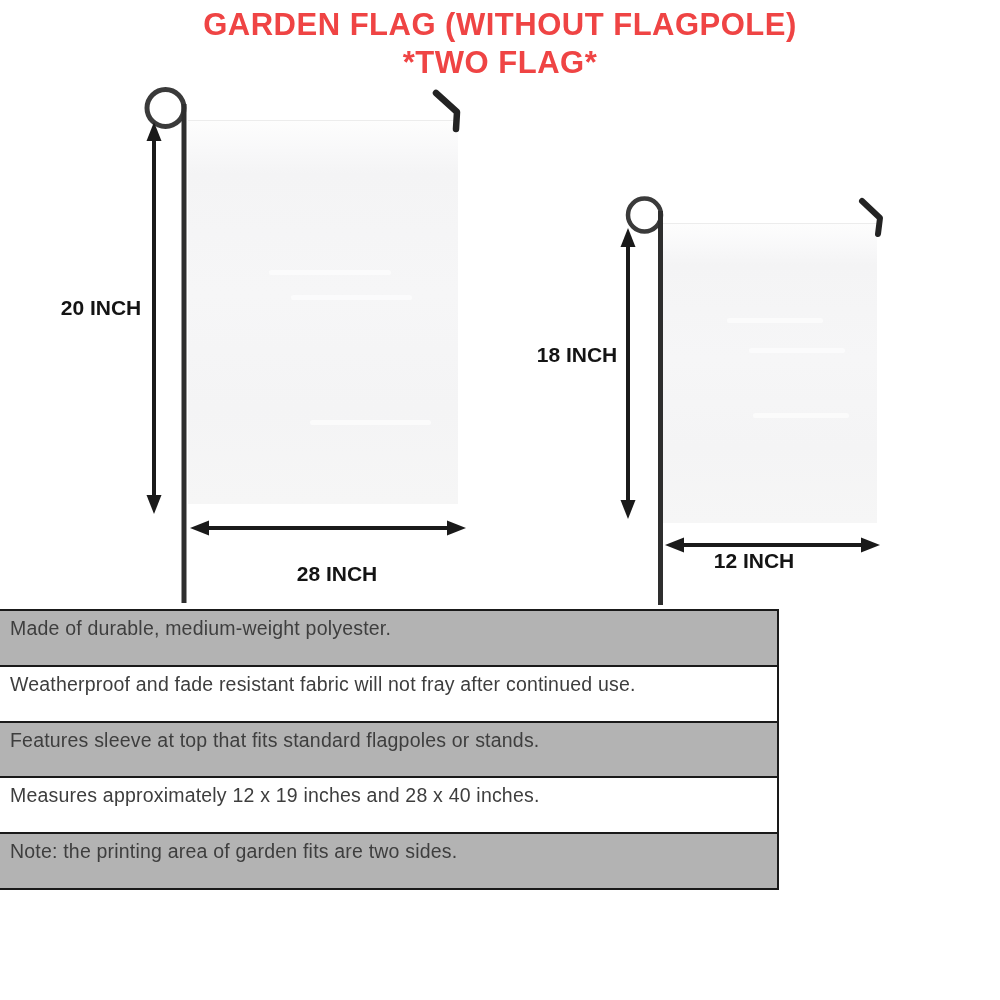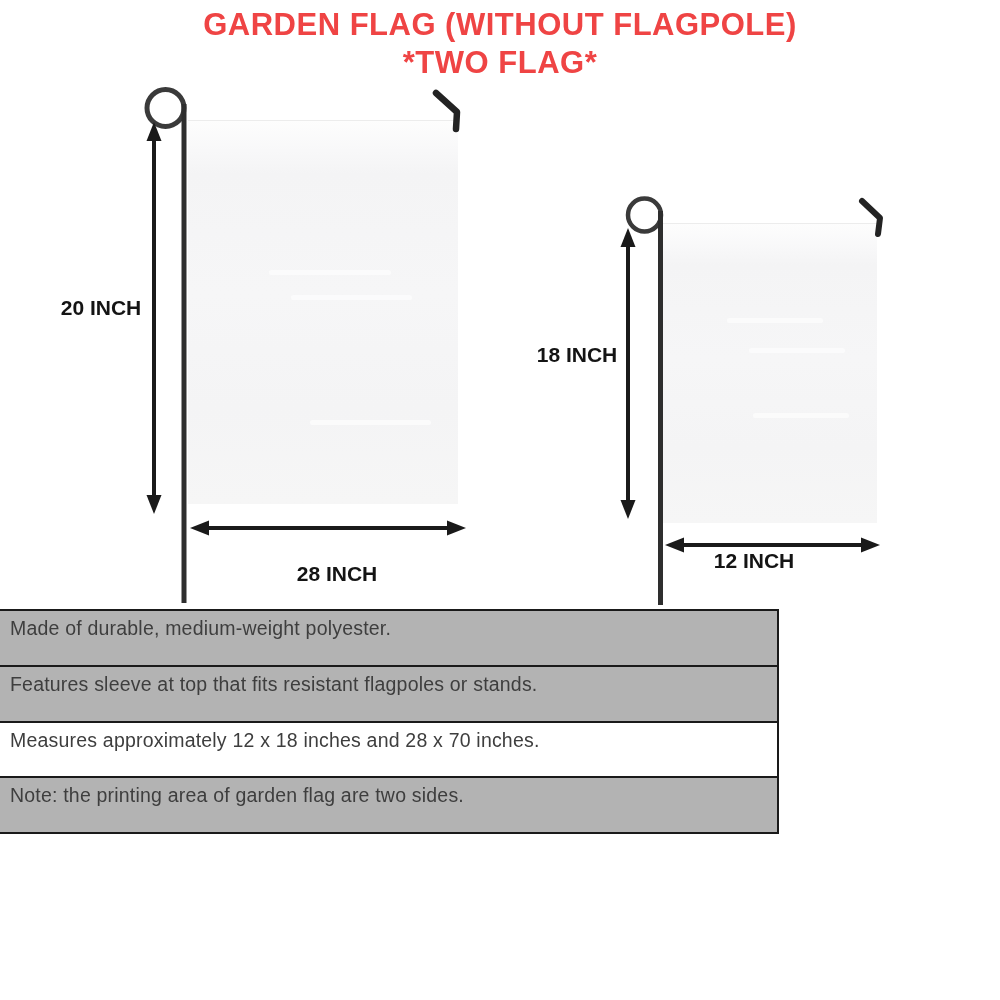"Weatherproof and fade resistant fabric" div.feature-row { html: none -> <div> <span>Weatherproof and fade resistant fabric will not fray after continued use.</span> </div> }
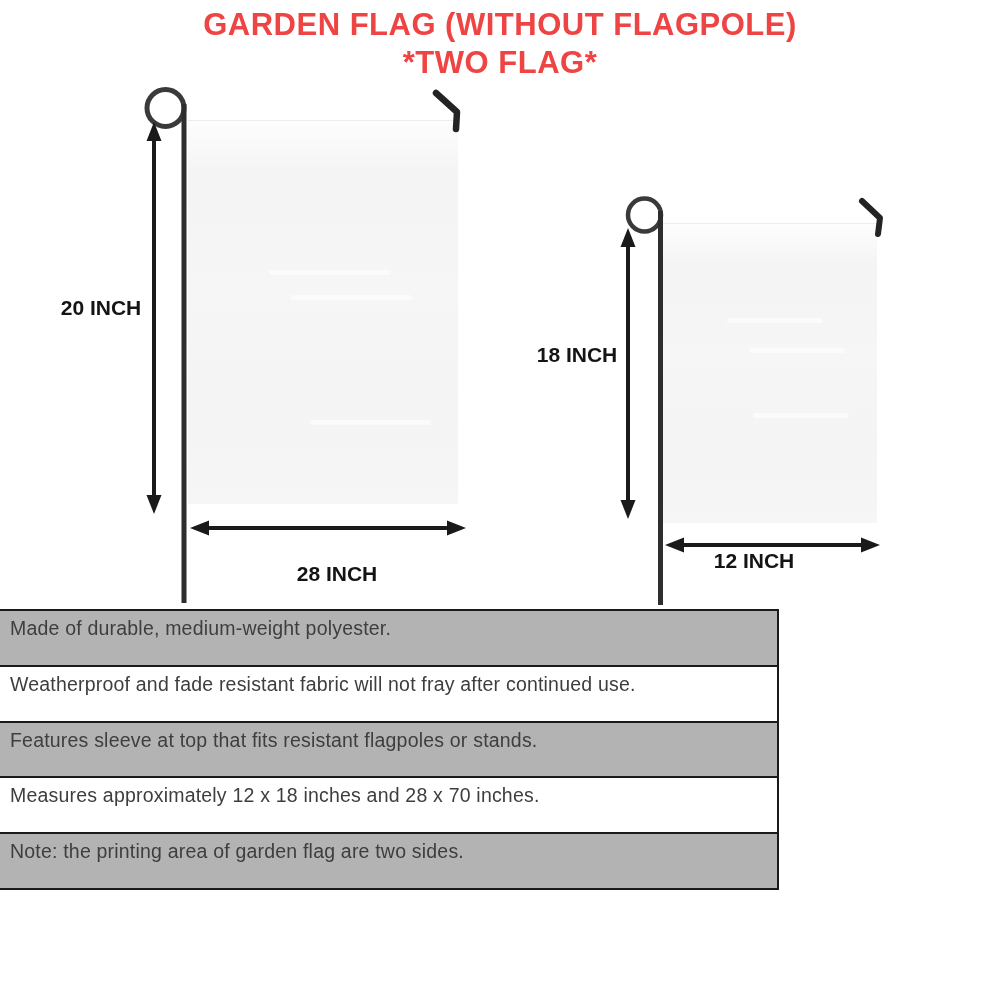"Features sleeve at top that" span { text: resistant -> standard }
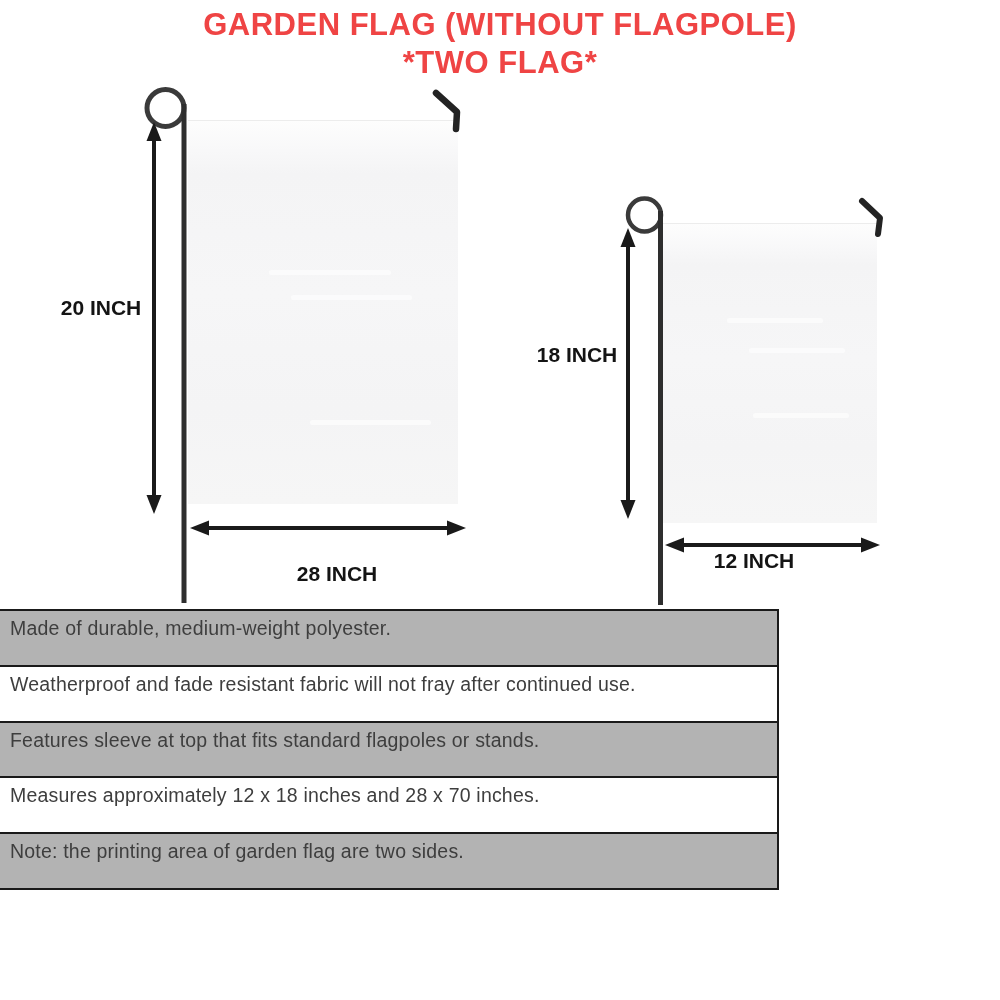"Measures approximately 12 x 18" span { text: 18 inches and 28 x 70 -> 19 inches and 28 x 40 }
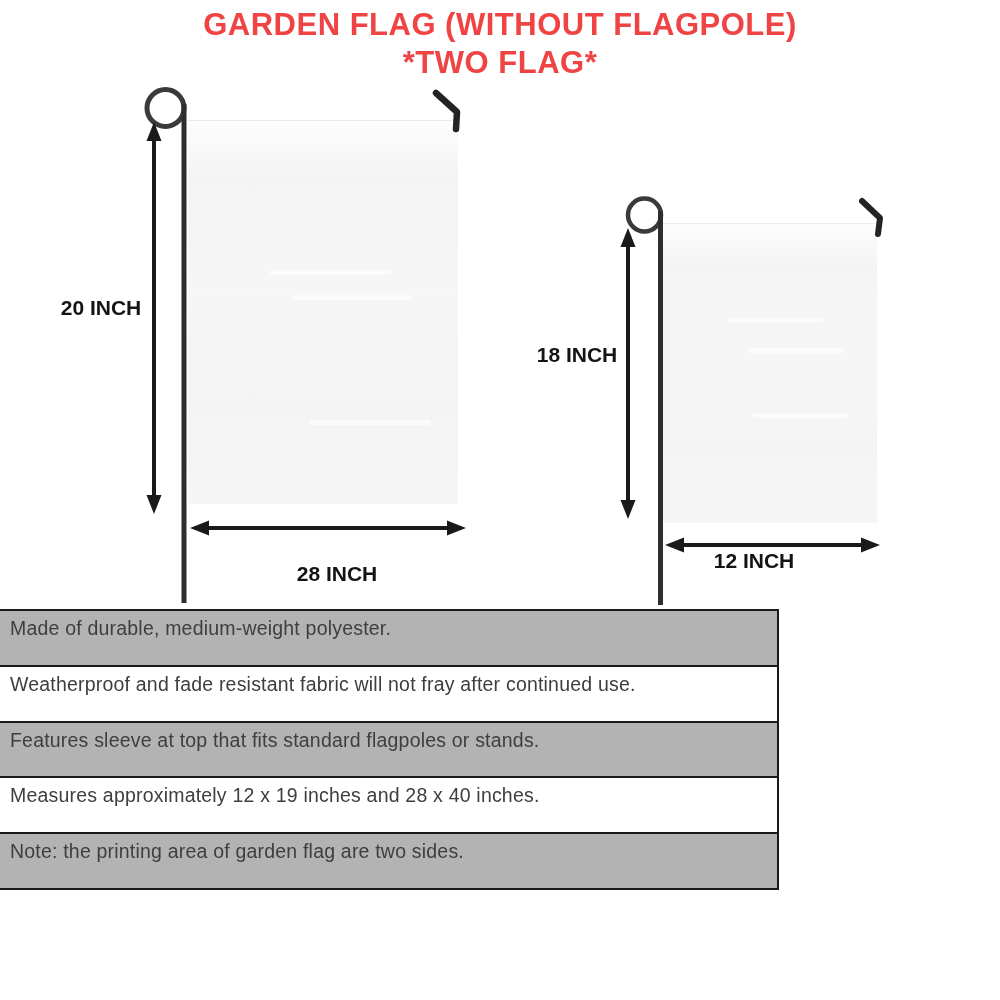"Note: the printing area of" span { text: flag -> fits }
